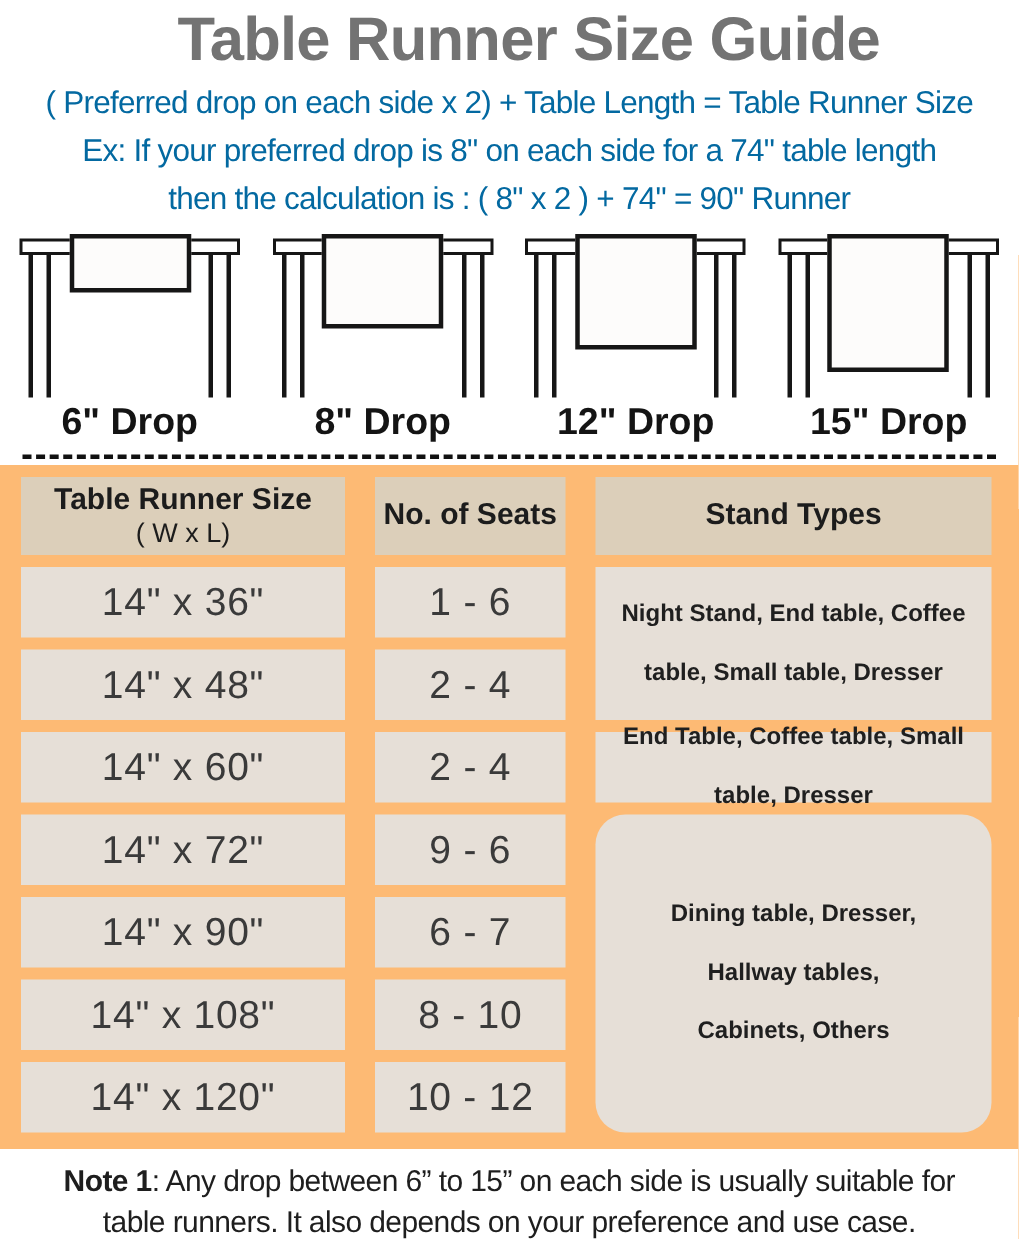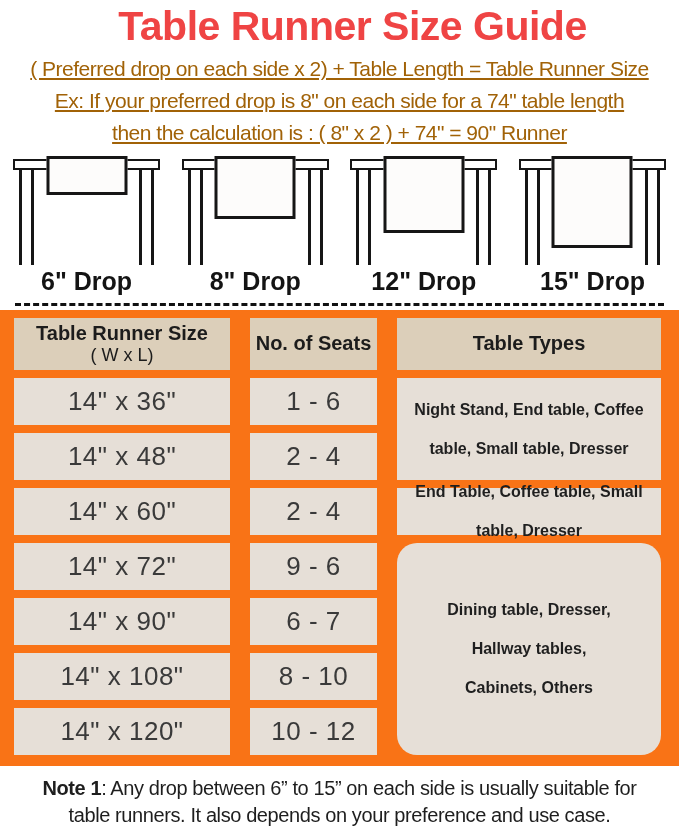"Table Runner Size Guide" .title { color: #ef4444 -> #737373 }
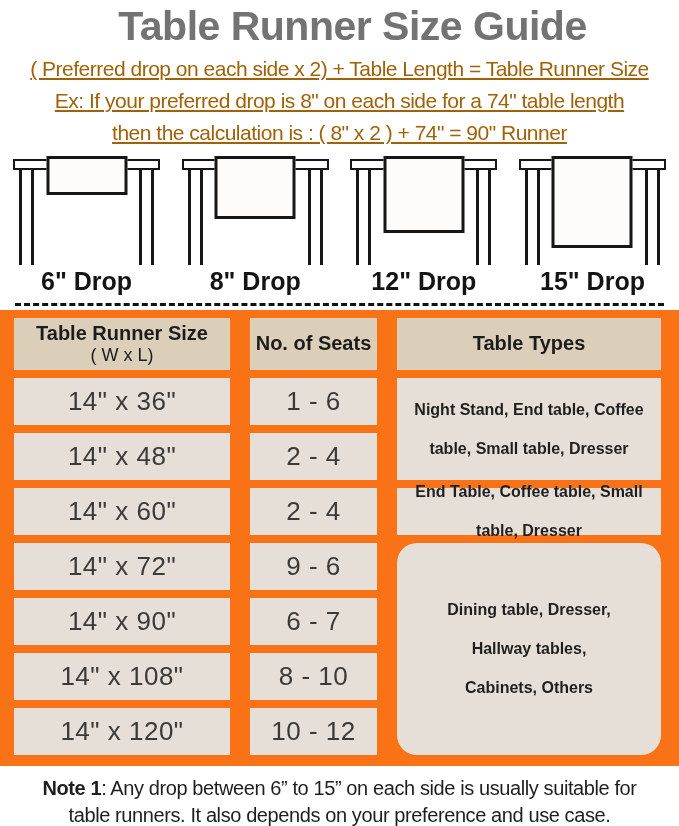"( Preferred drop on each" .subline { color: #a16207 -> #0369a1; text-decoration: underline -> none }
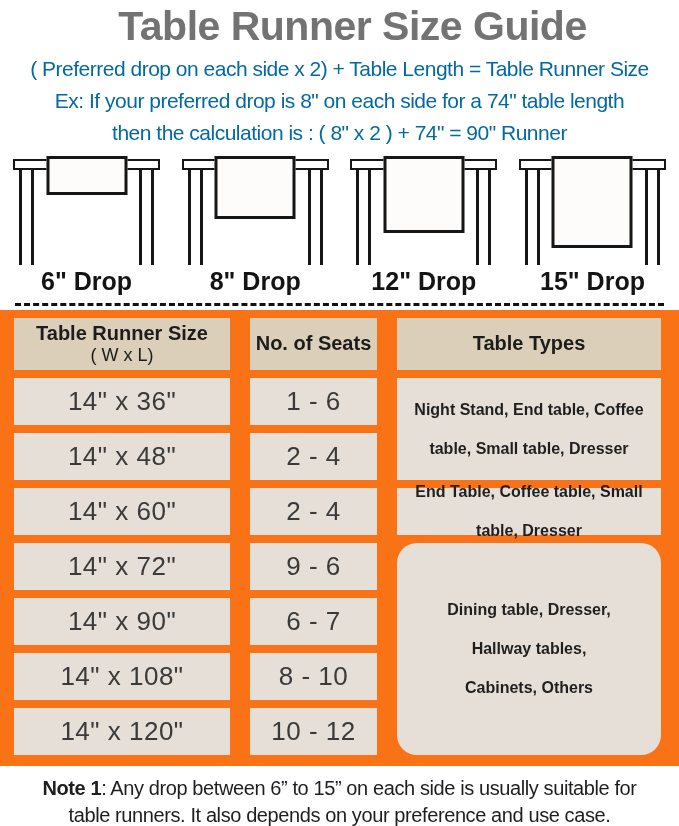"Table Runner Size" .size-section { background: #f97316 -> #fdba74 }
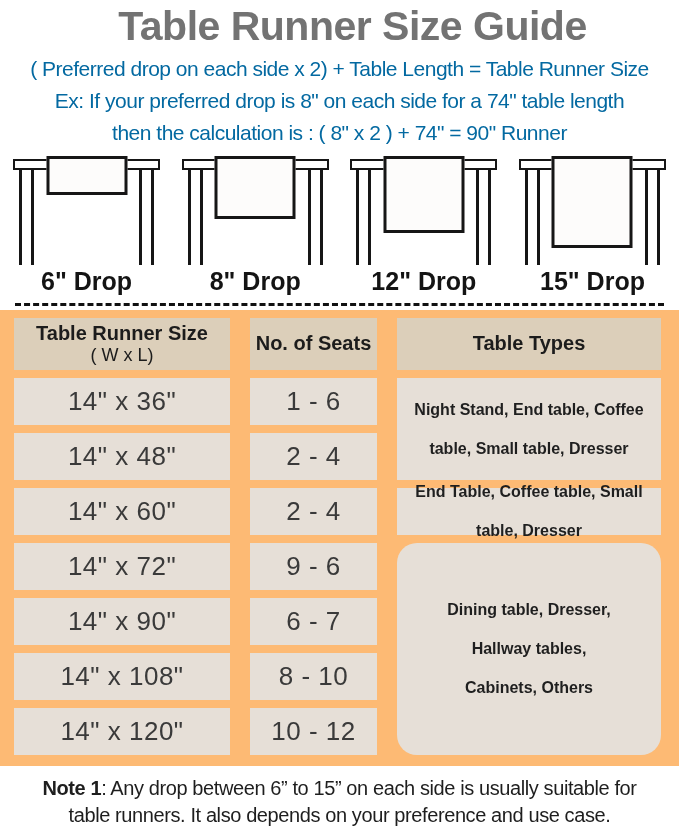"Table Types" div.cell { text: Table -> Stand }
